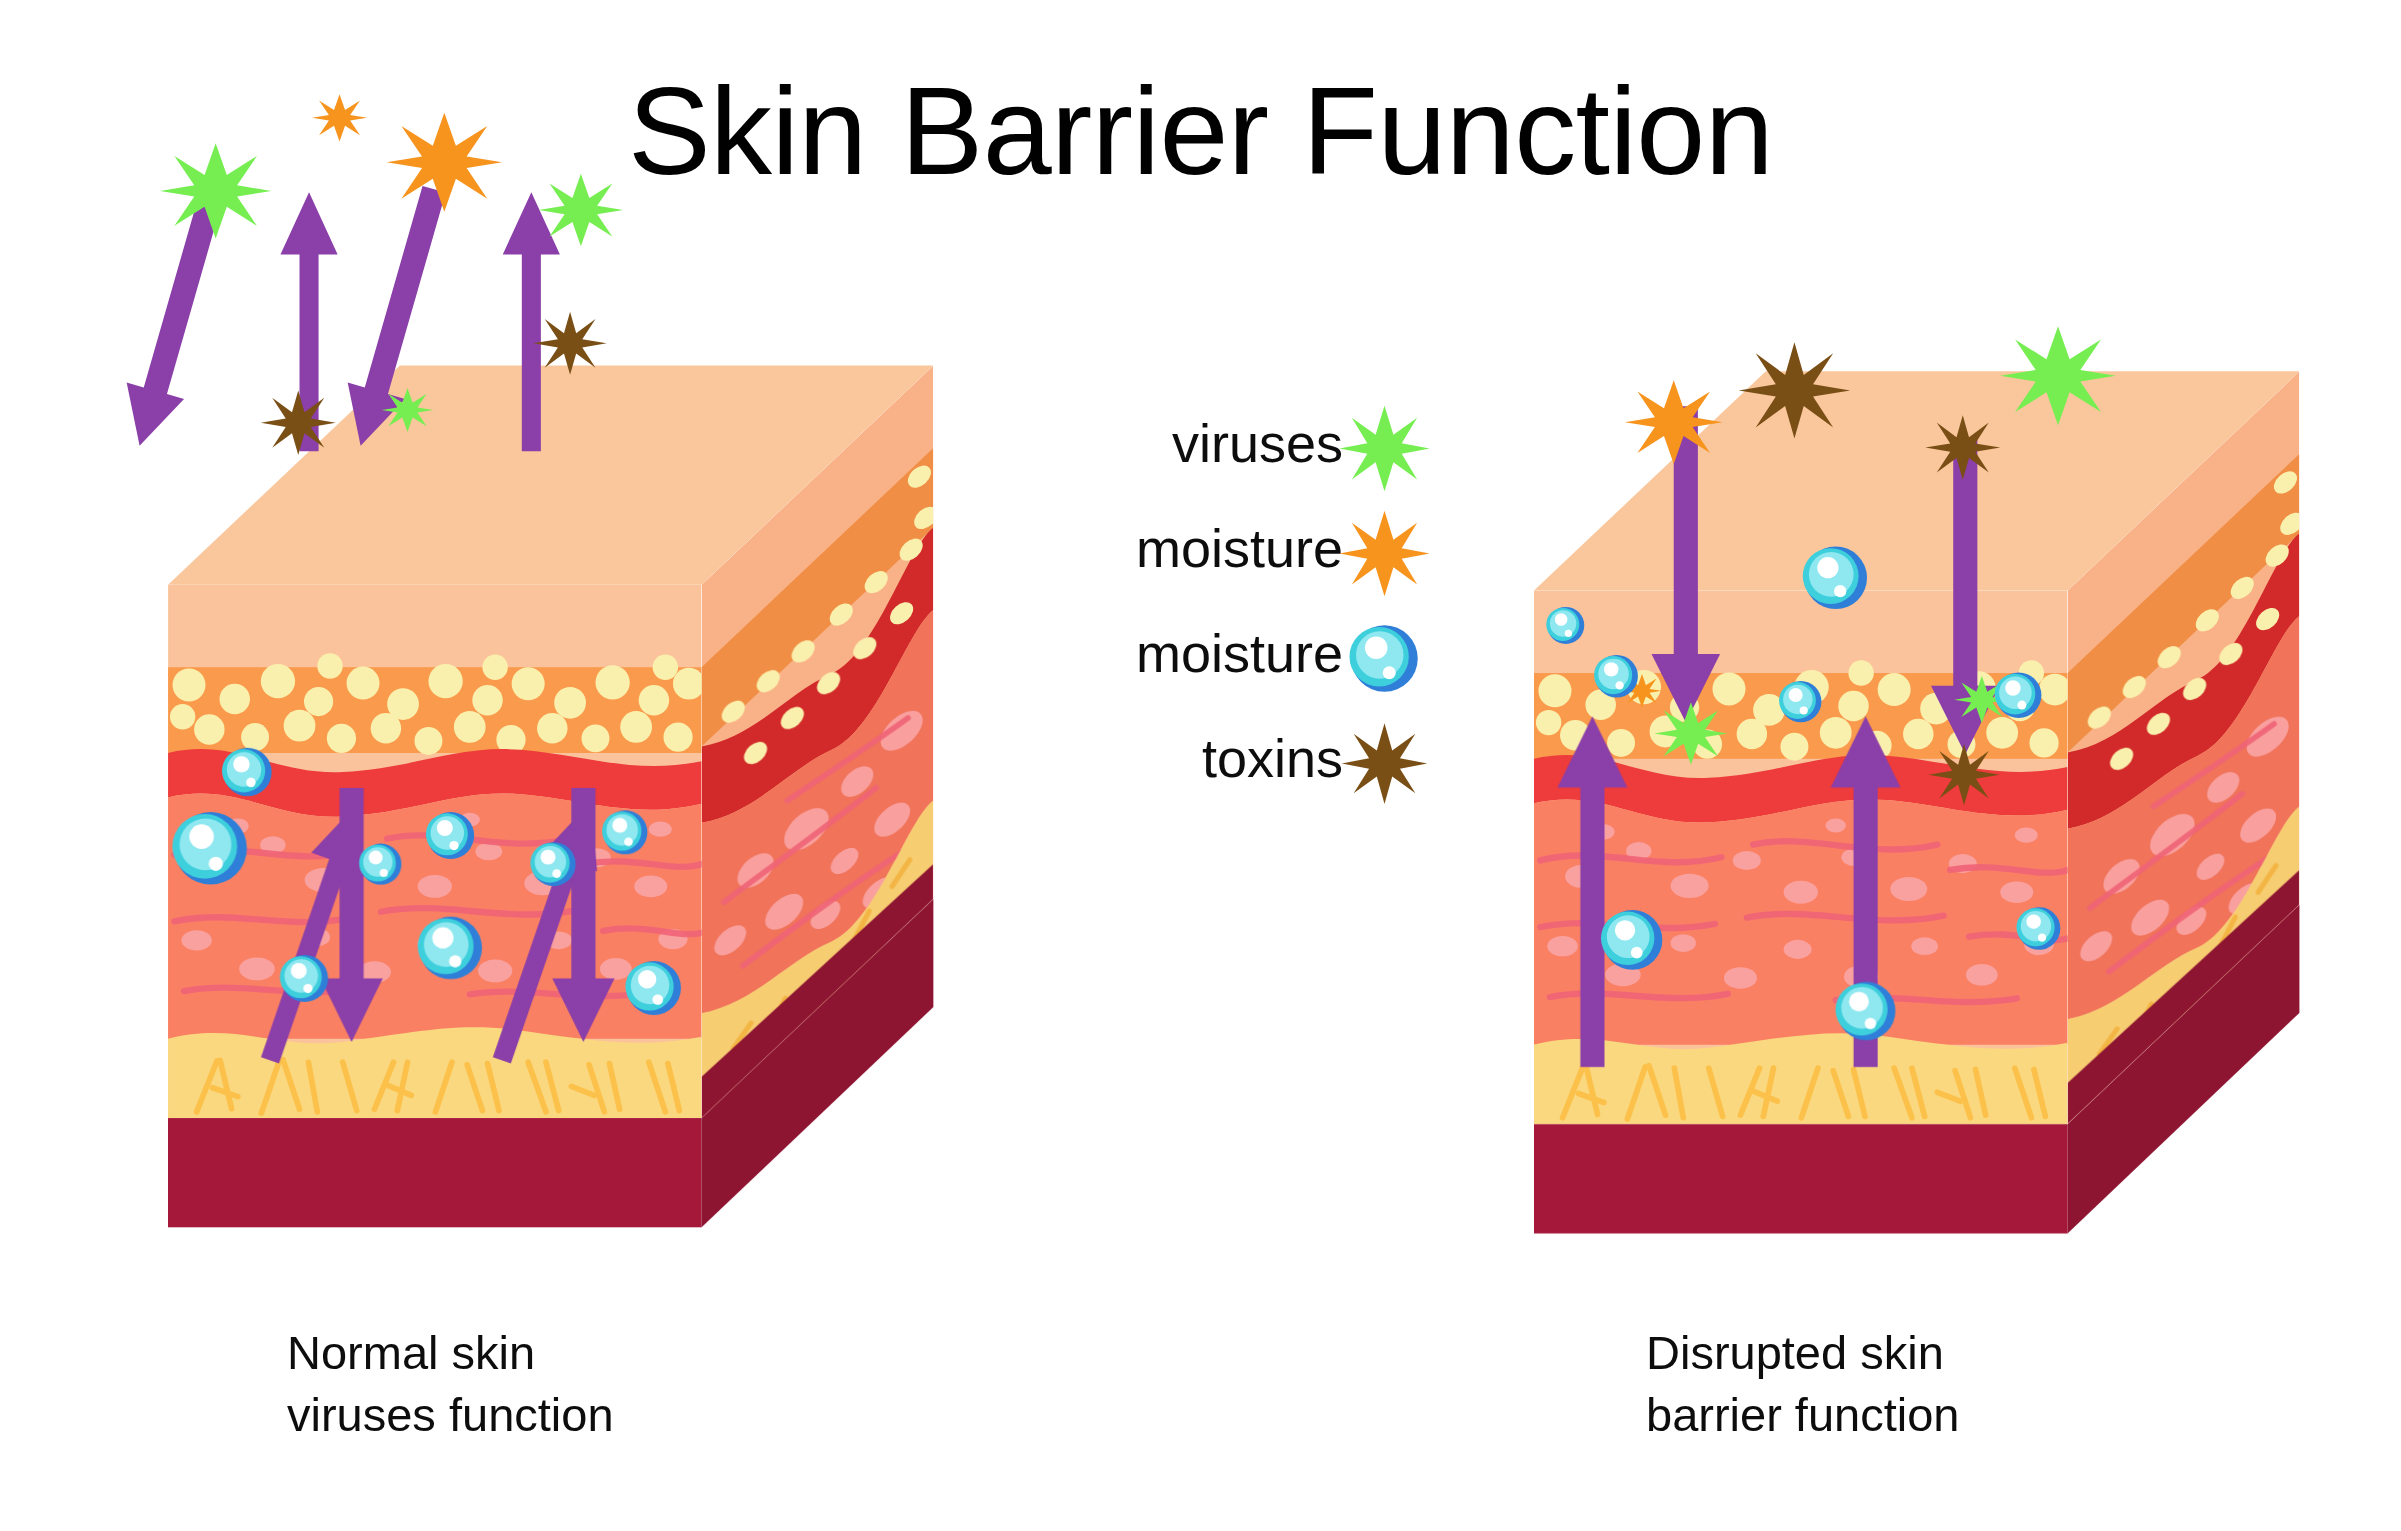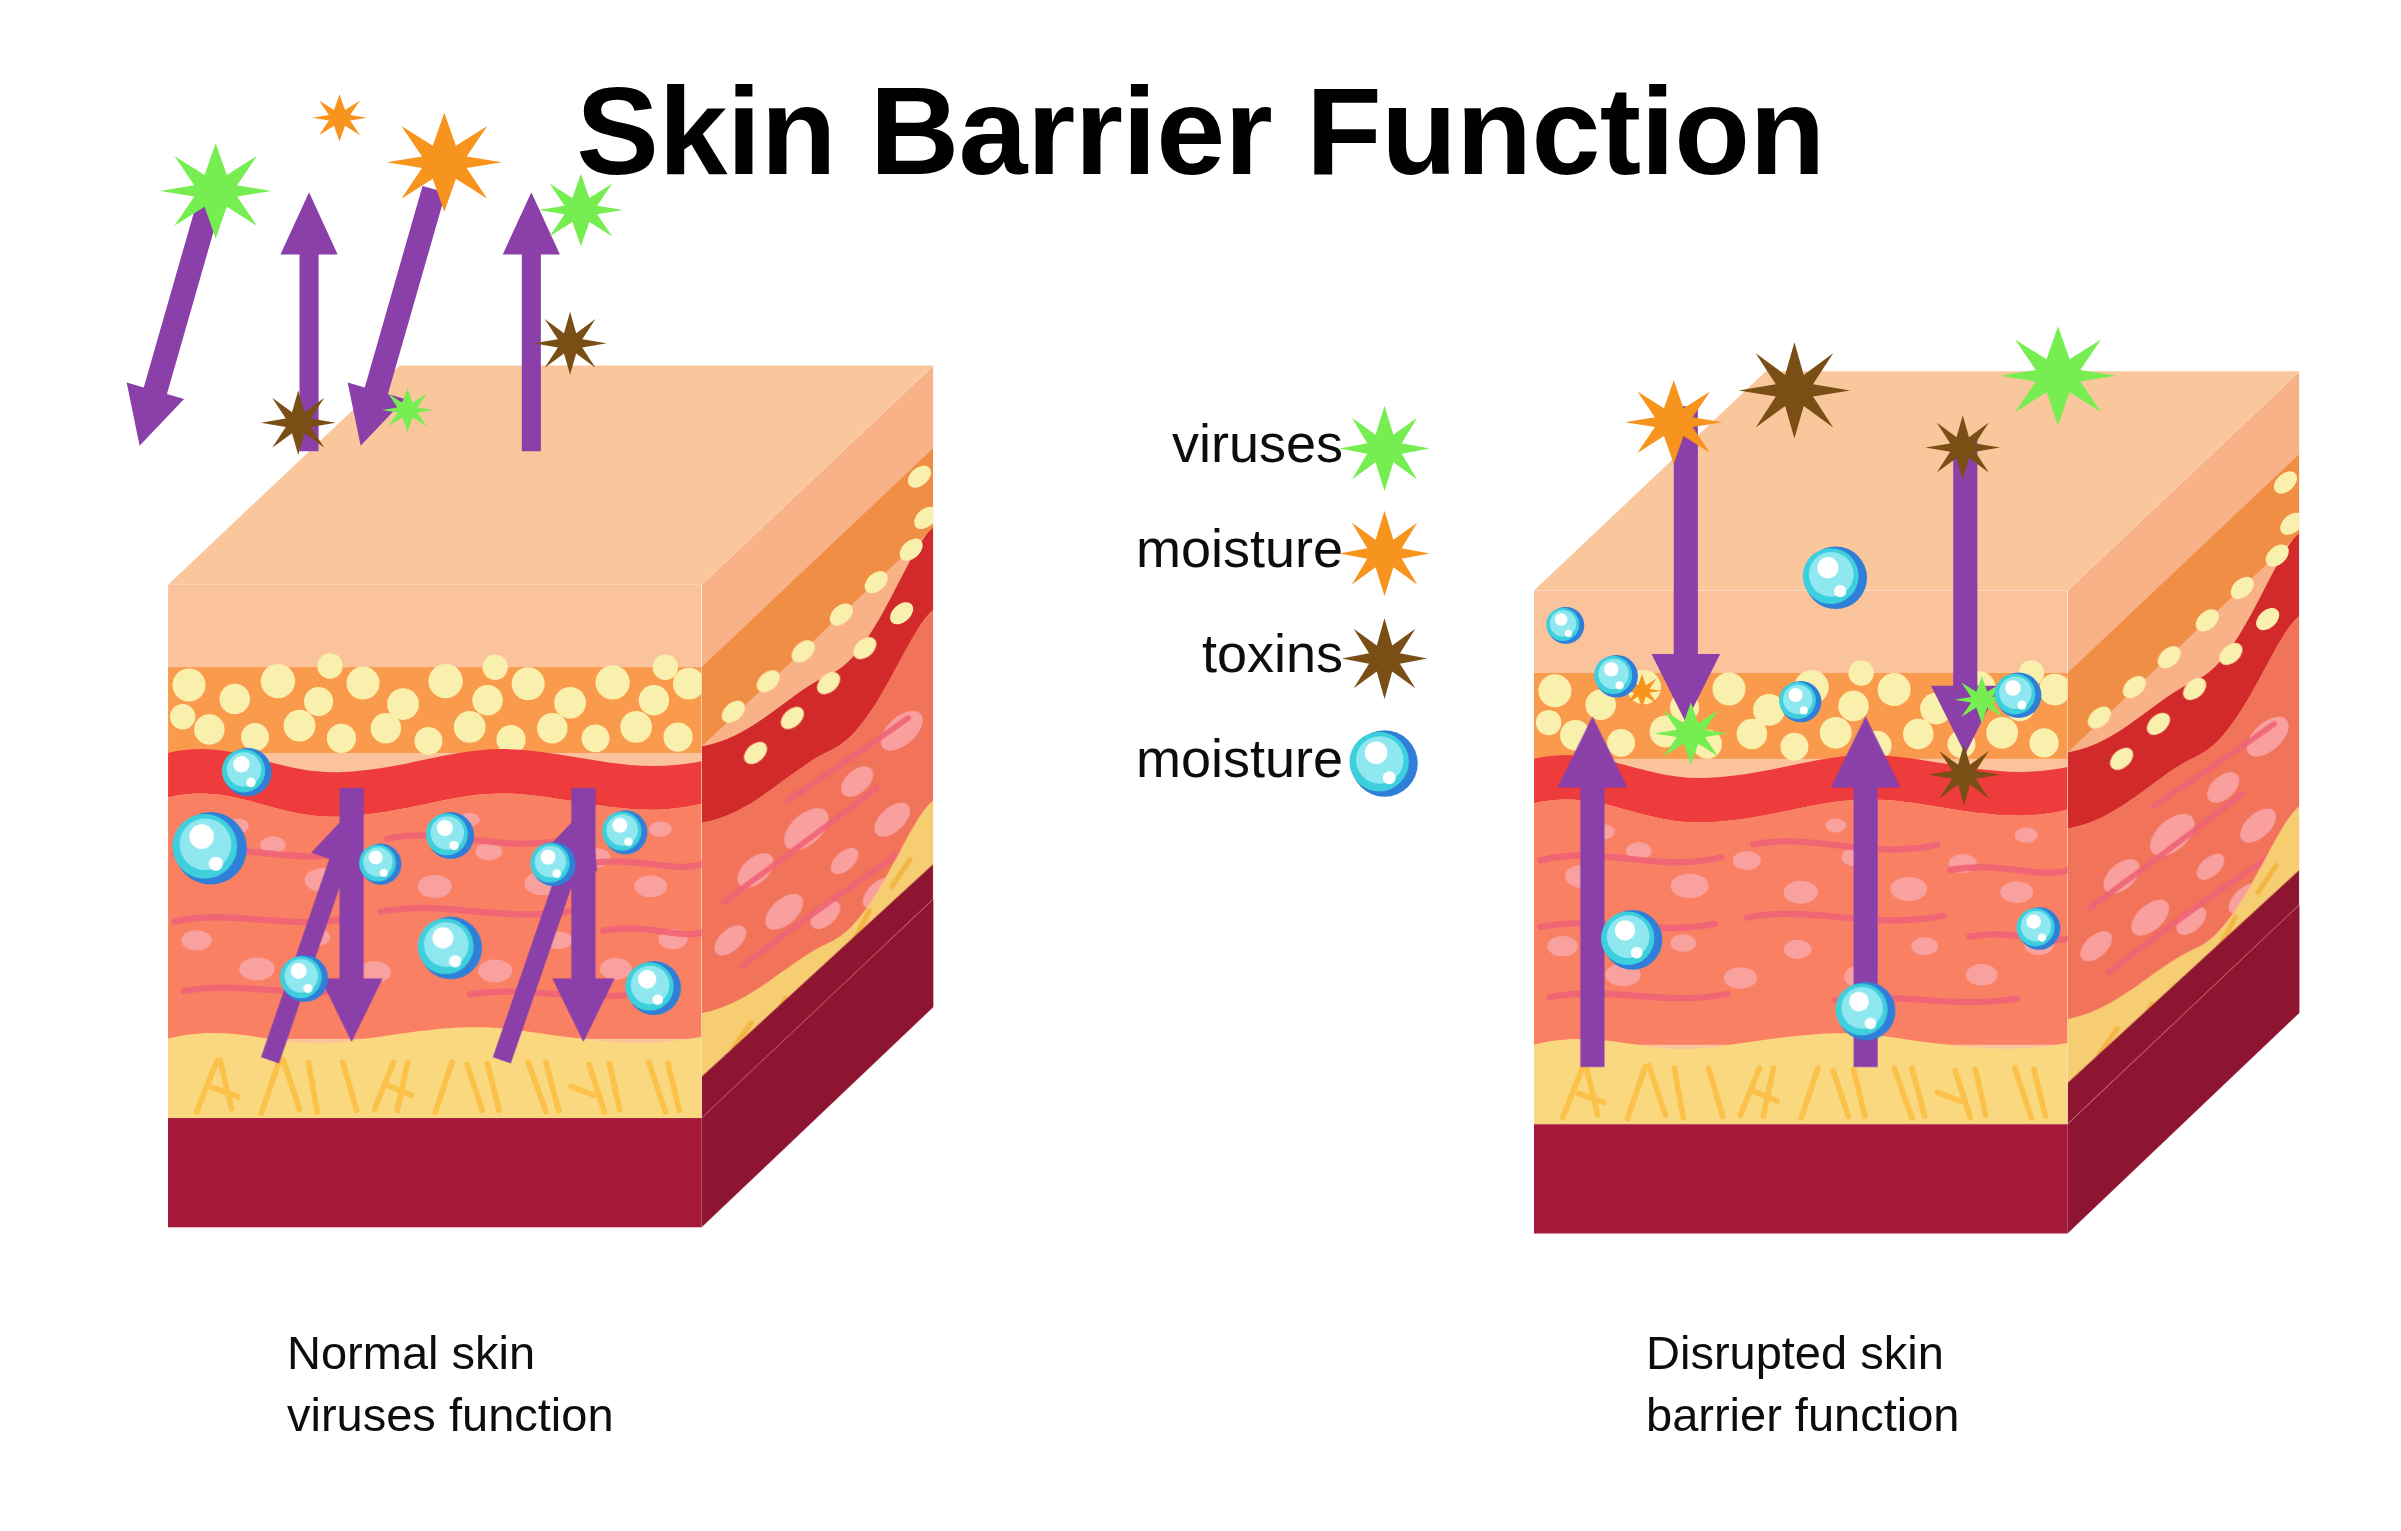"Skin Barrier Function" .title { font-weight: 700 -> 400 }
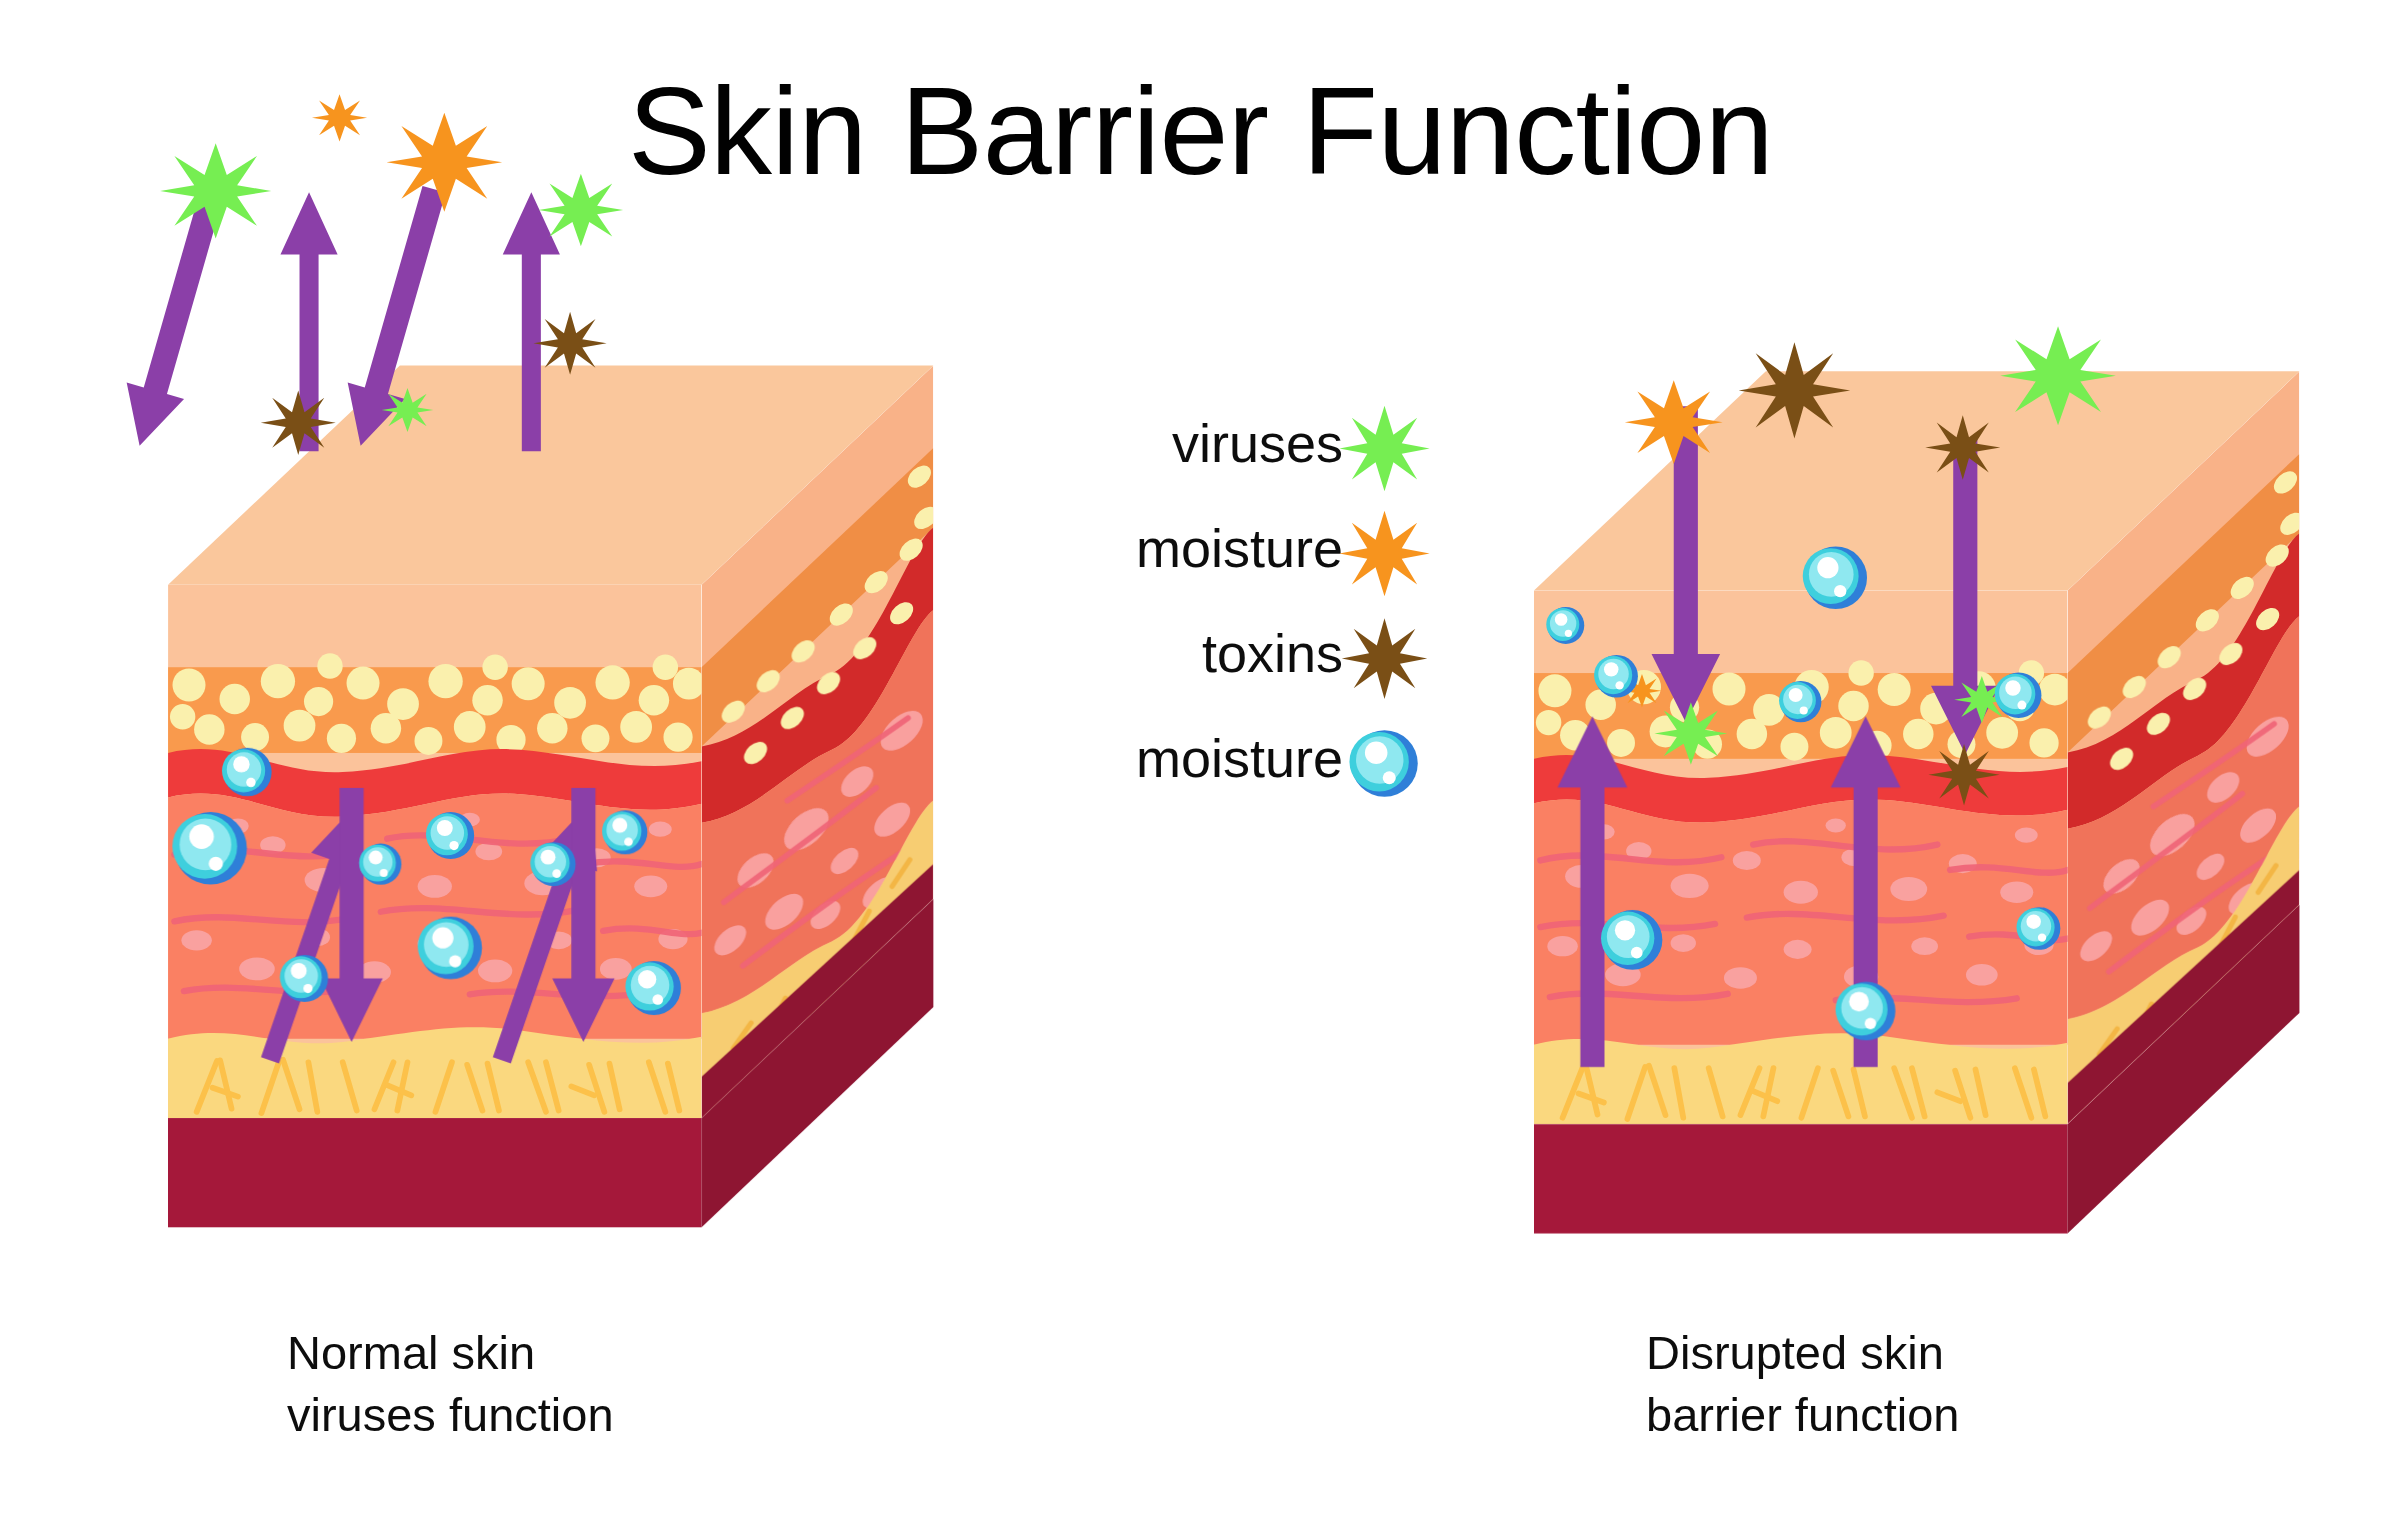"toxins" div.legend-row { order: before "moisture" -> after "moisture" }
